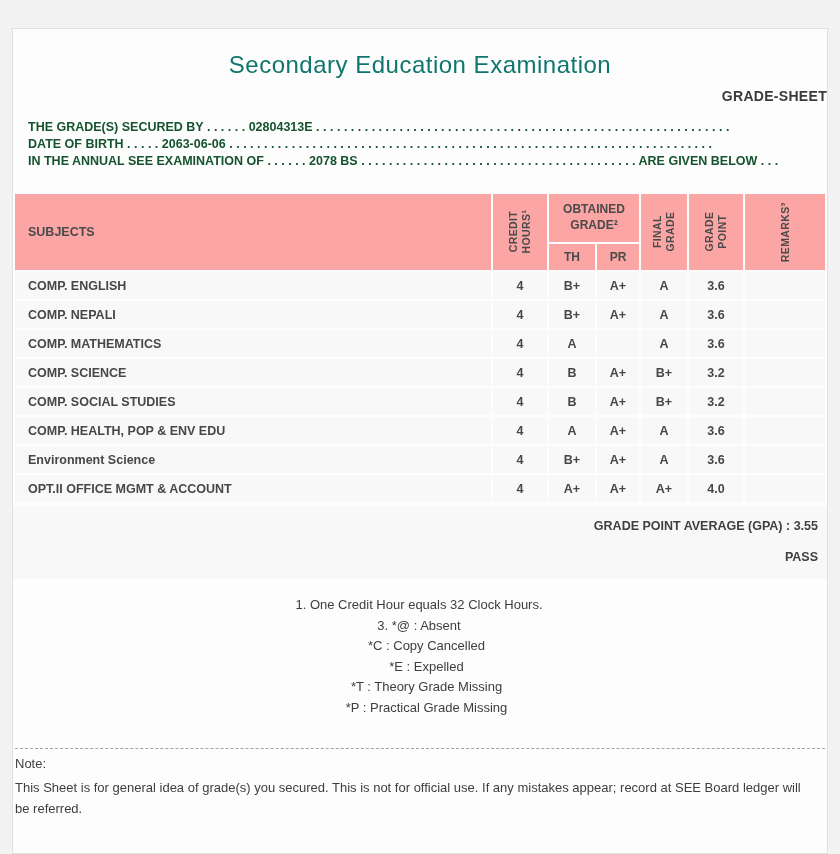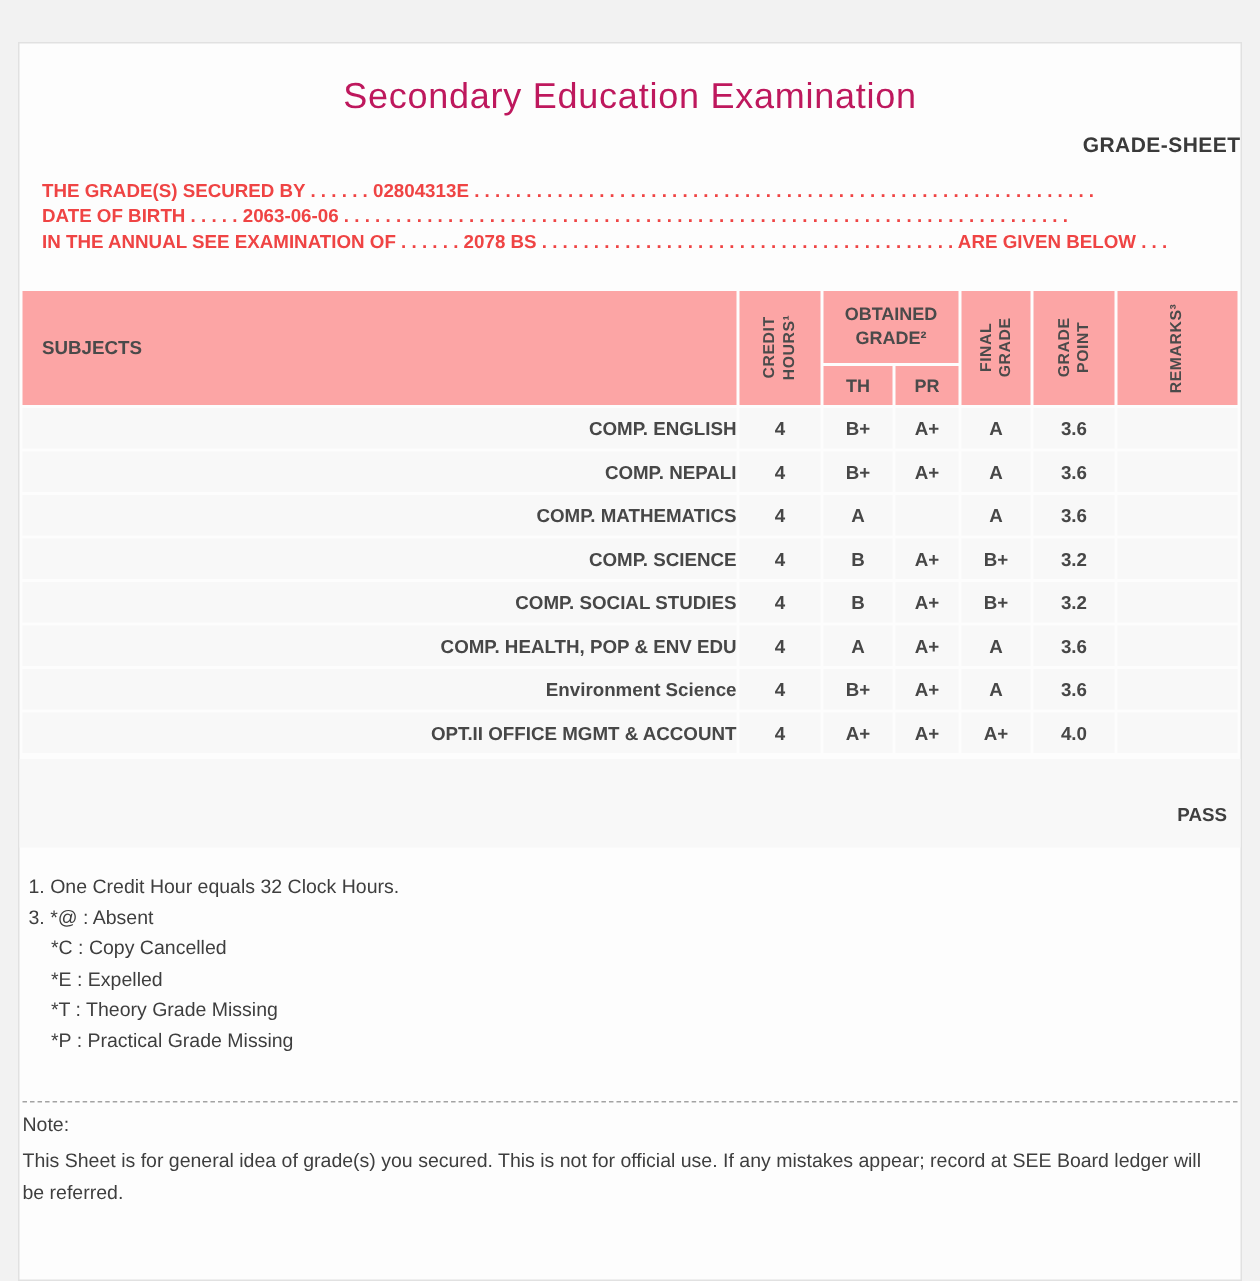"Secondary Education Examination" .title { color: #be185d -> #0f766e }
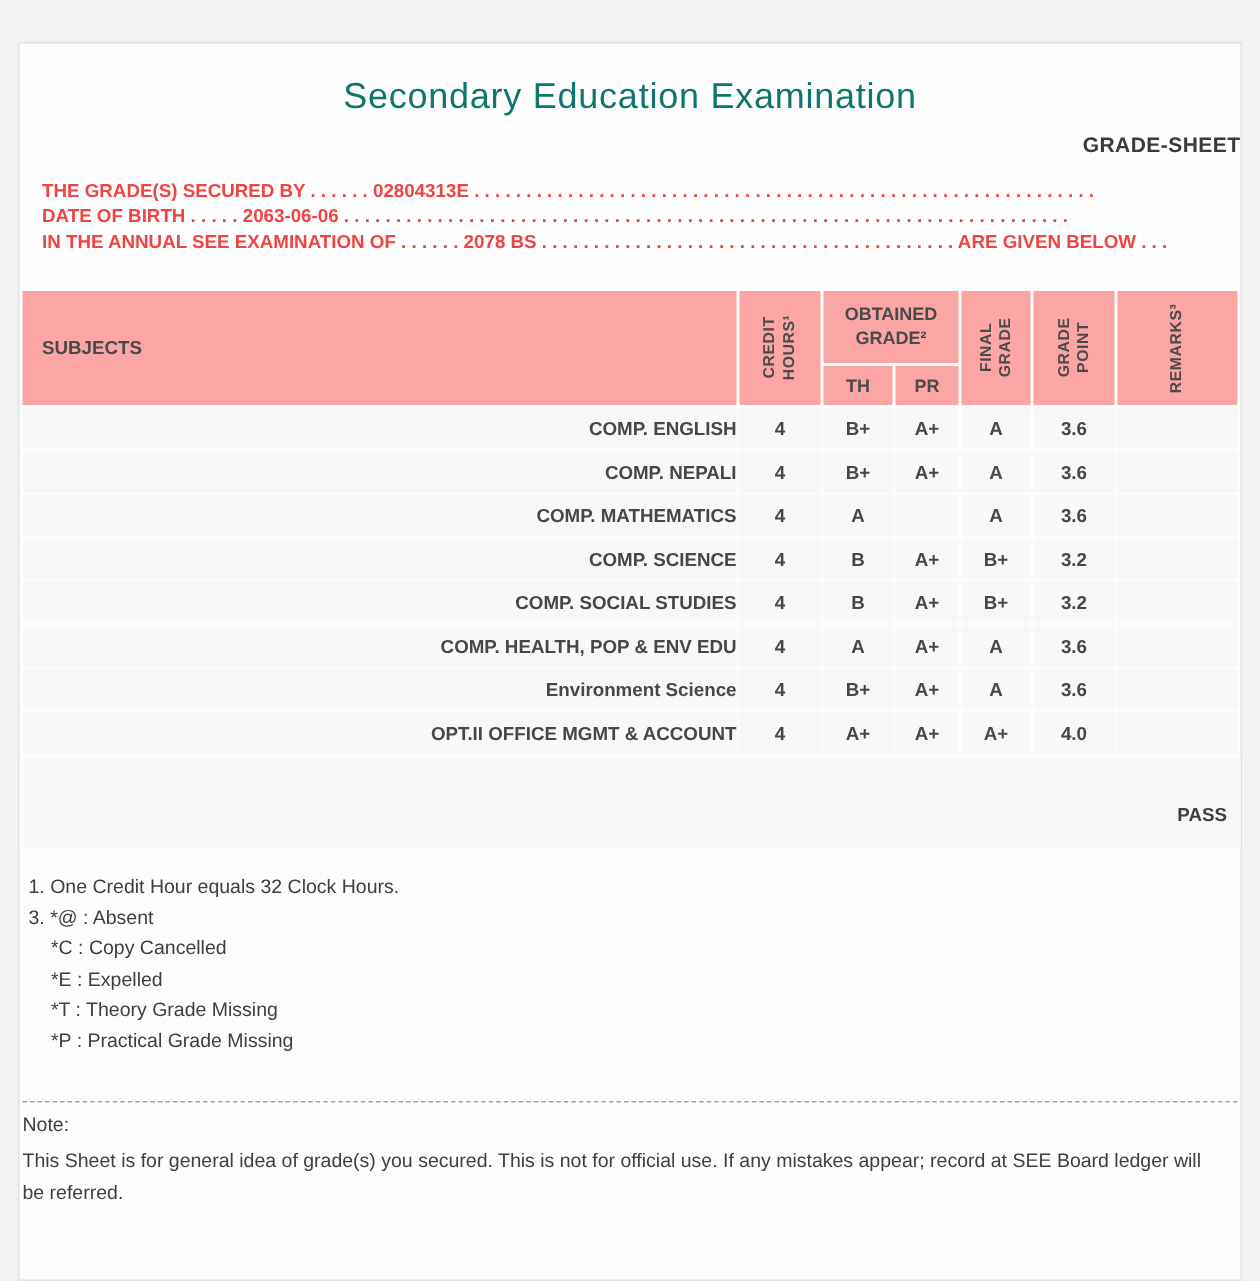"THE GRADE(S) SECURED BY ." .info-line { color: #ef4444 -> #14532d }
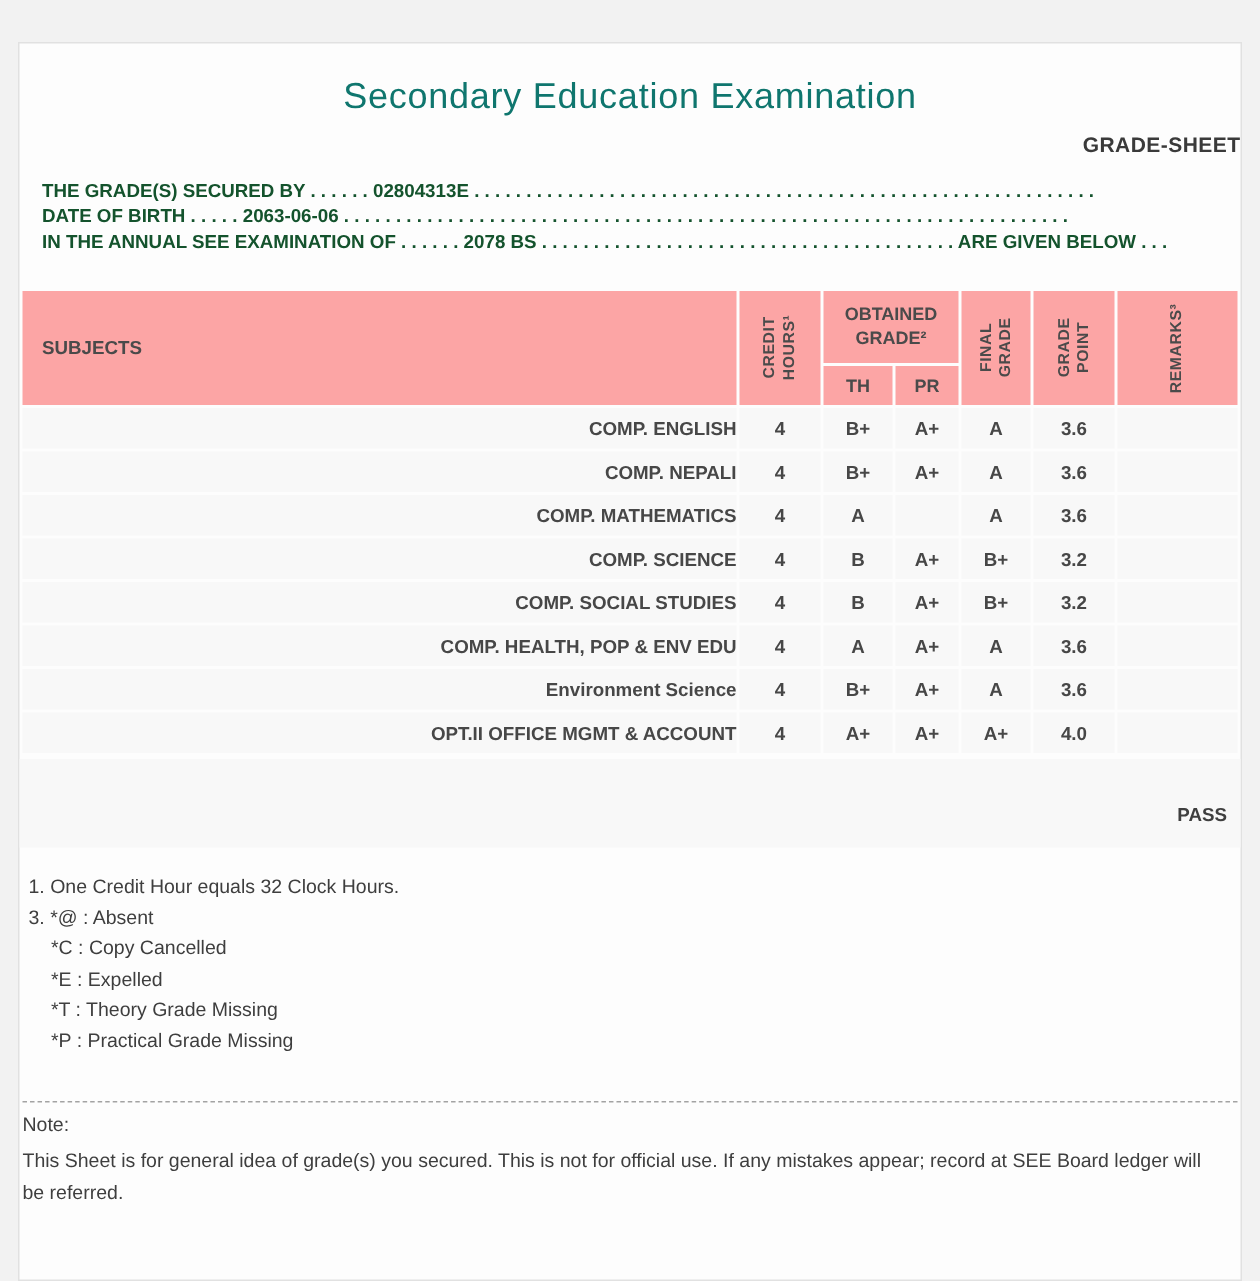"COMP. ENGLISH" tbody td.subject-cell { text-align: right -> left }
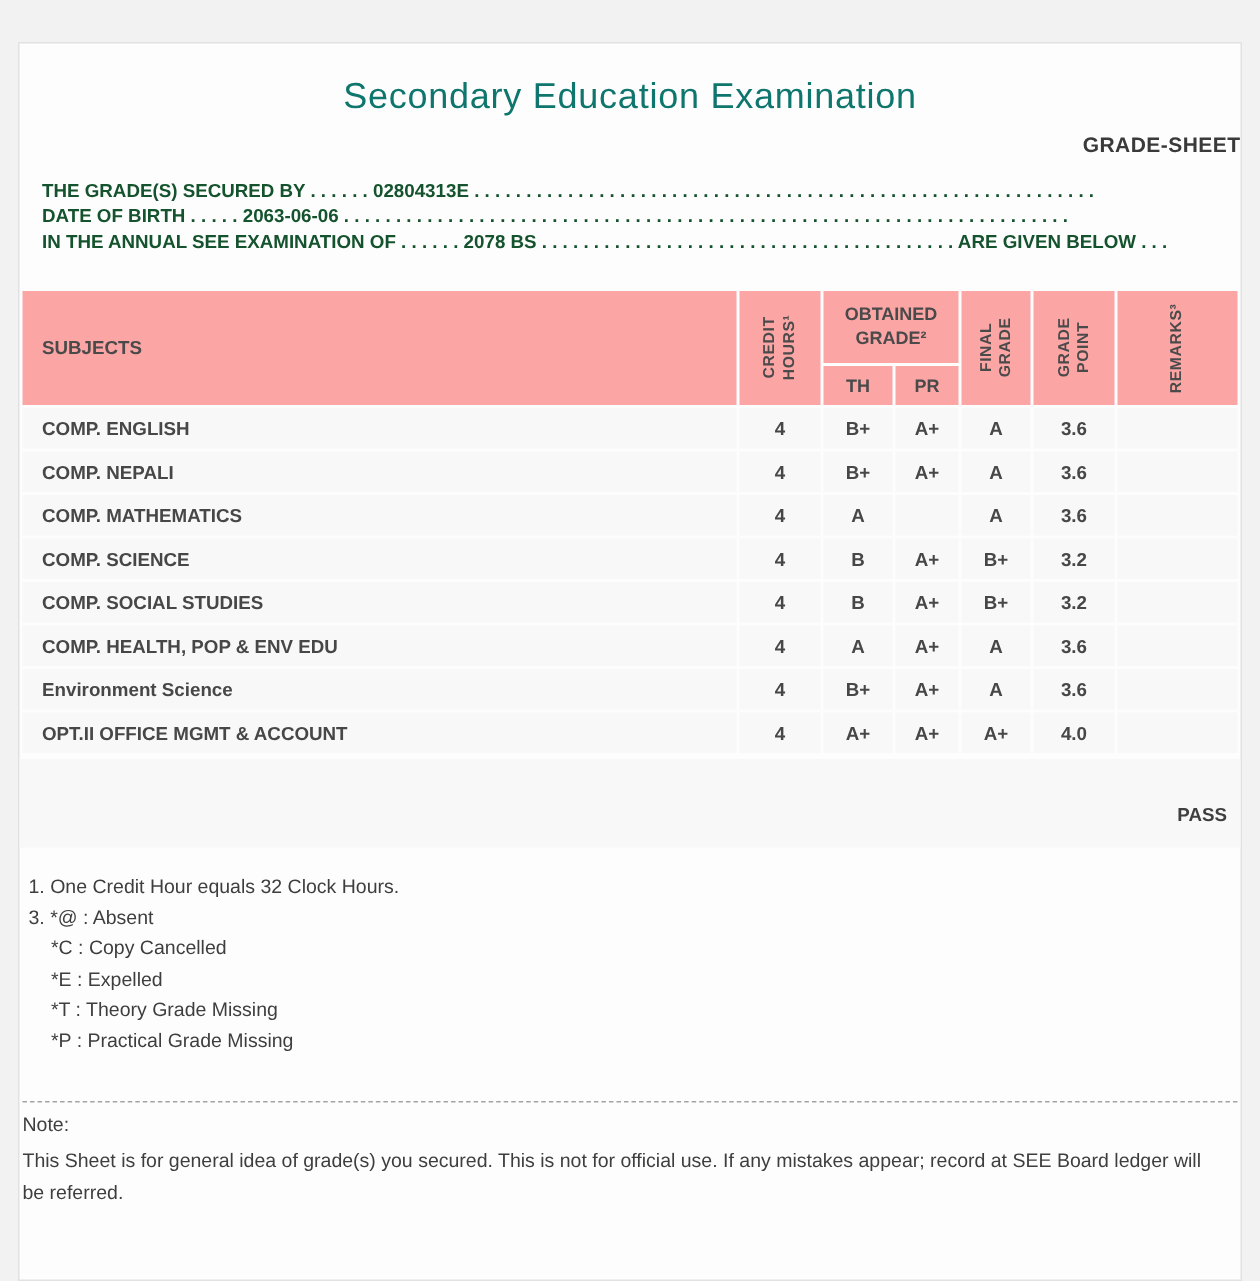"GRADE POINT AVERAGE (GPA) :" div.gpa-line { html: none -> <div><span>GRADE POINT AVERAGE (GPA) :</span> <span>3.55</span></div> }
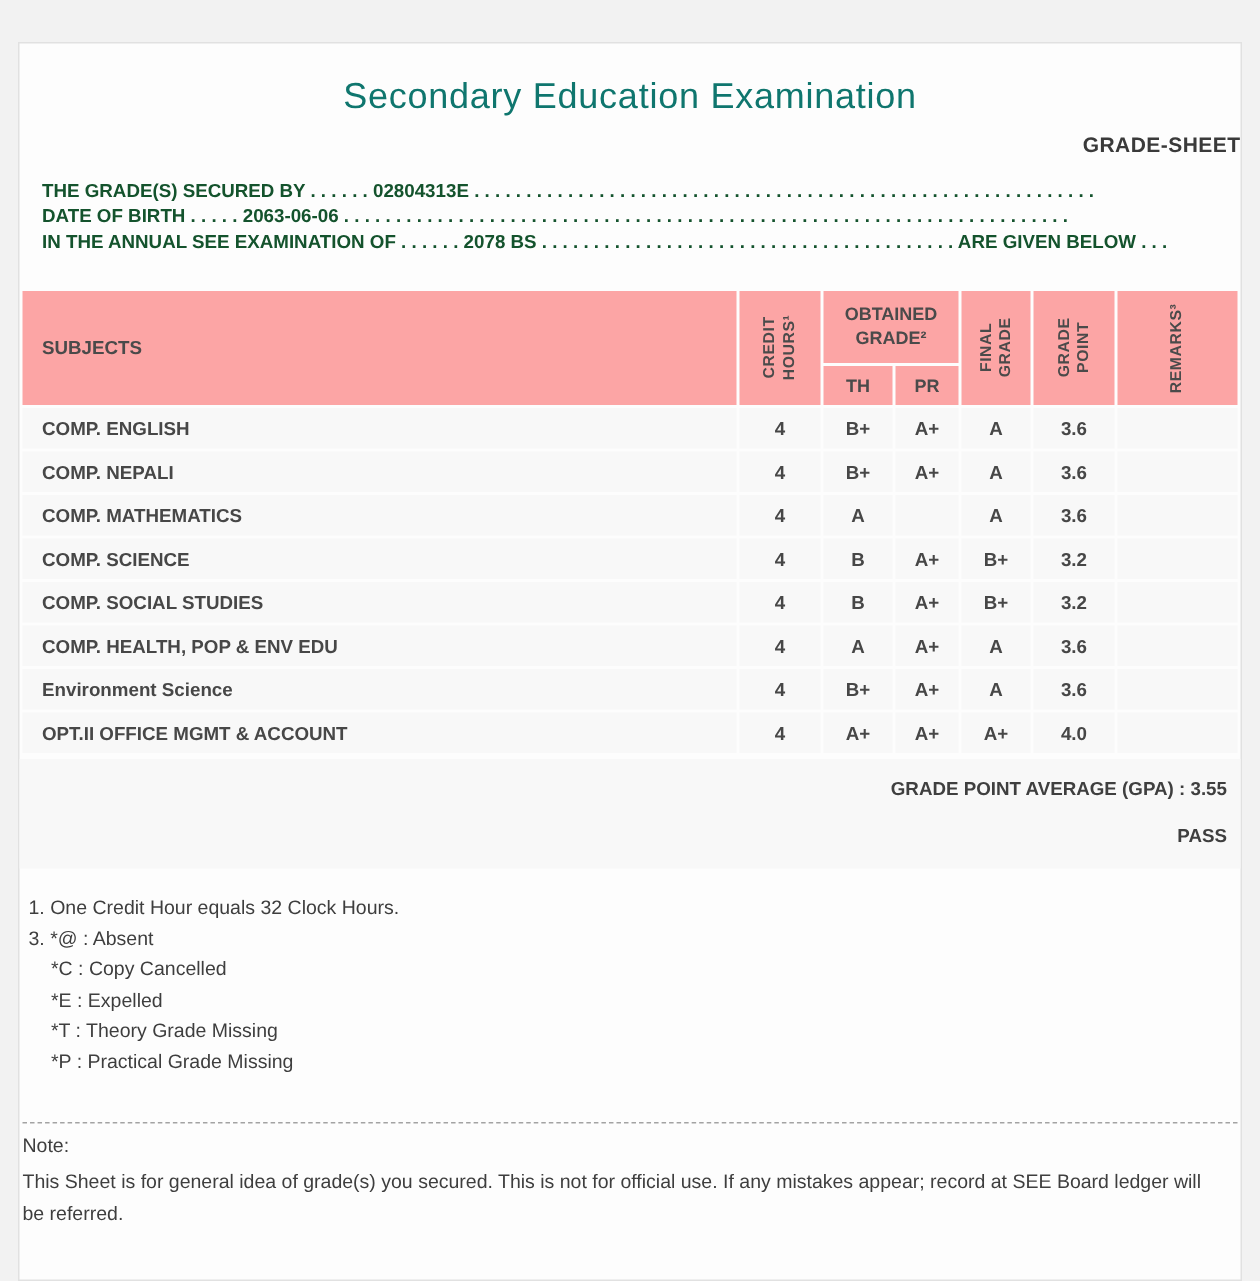"1. One Credit Hour equals" .footnote { text-align: none -> center }
